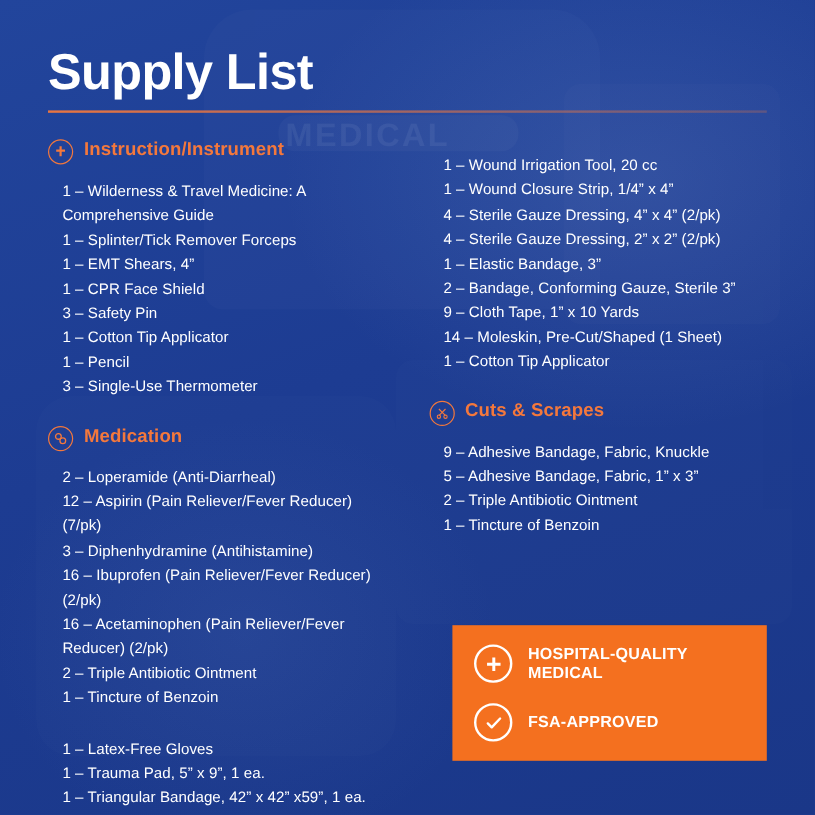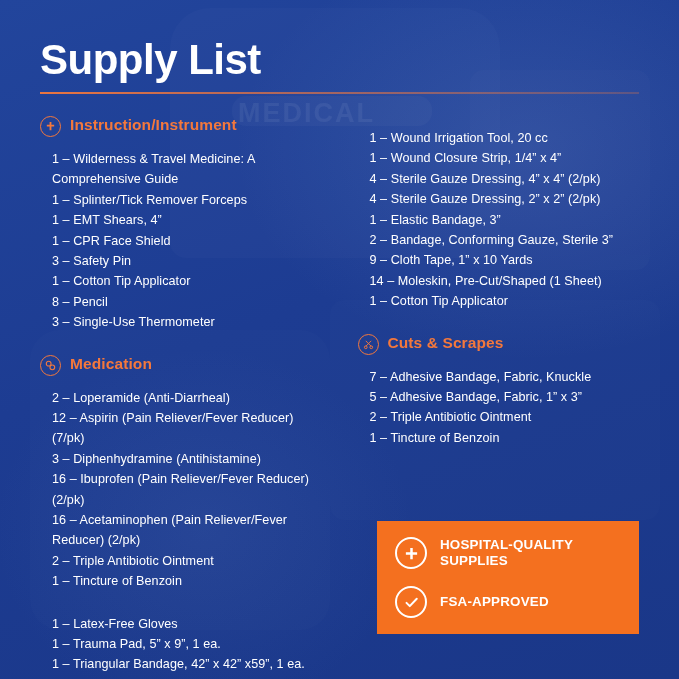"8 – Pencil" li { text: 8 -> 1 }
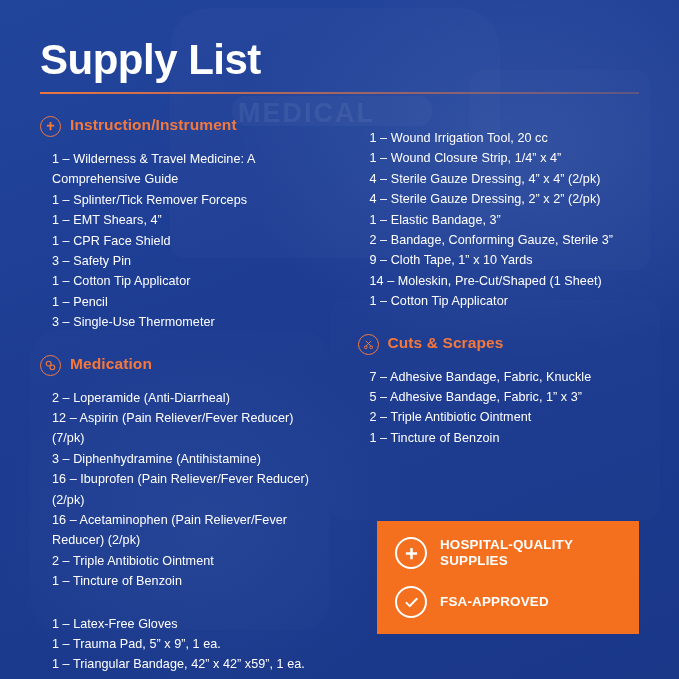"7 – Adhesive Bandage, Fabric," li { text: 7 -> 9 }
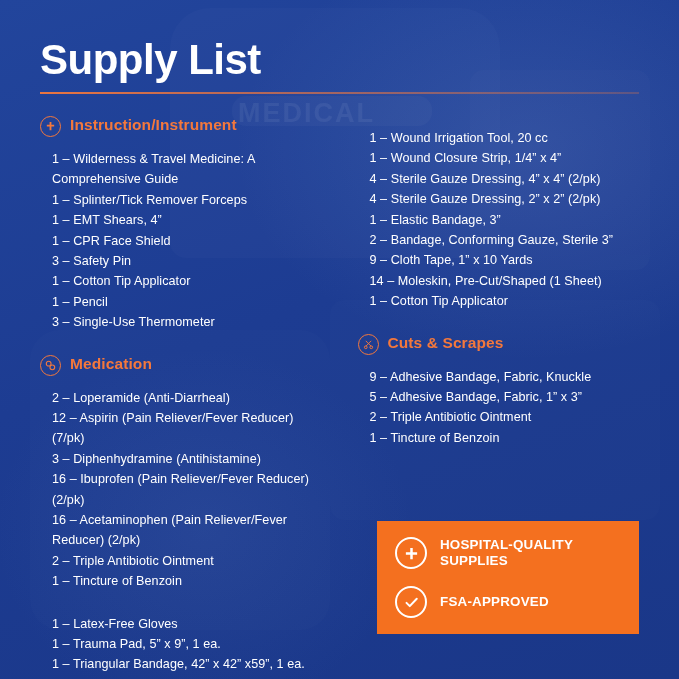"HOSPITAL-QUALITY SUPPLIES" span.badge-text { text: SUPPLIES -> MEDICAL }
